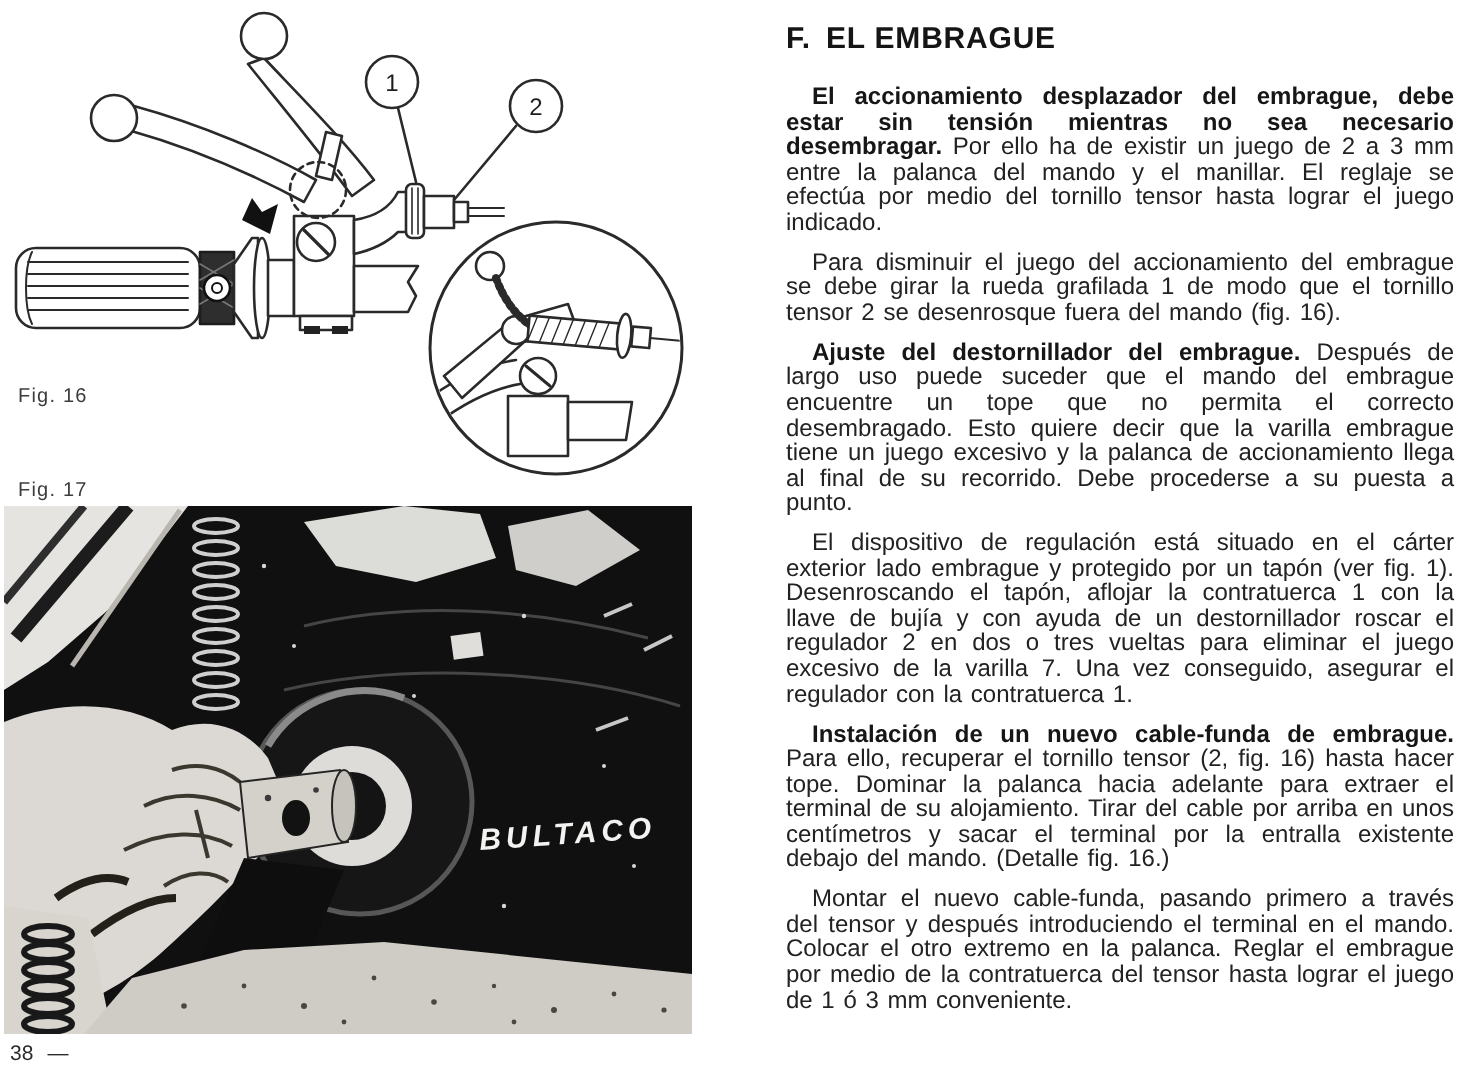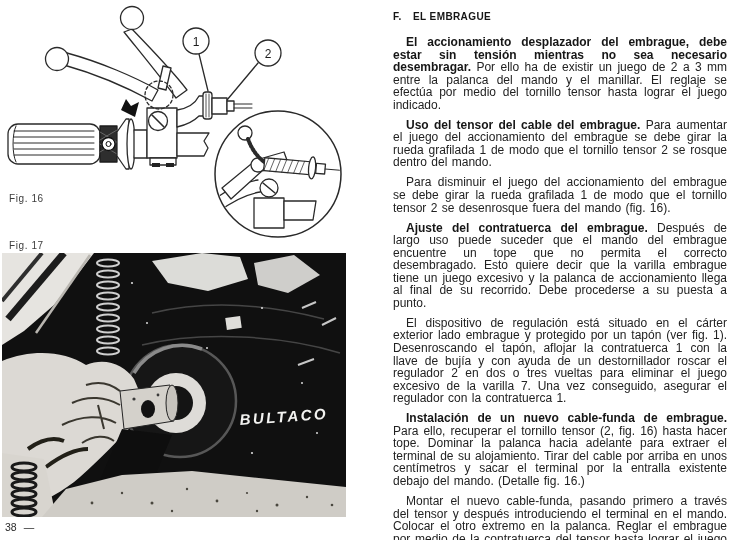"F. EL EMBRAGUE" .heading { font-size: 10px -> 15px }
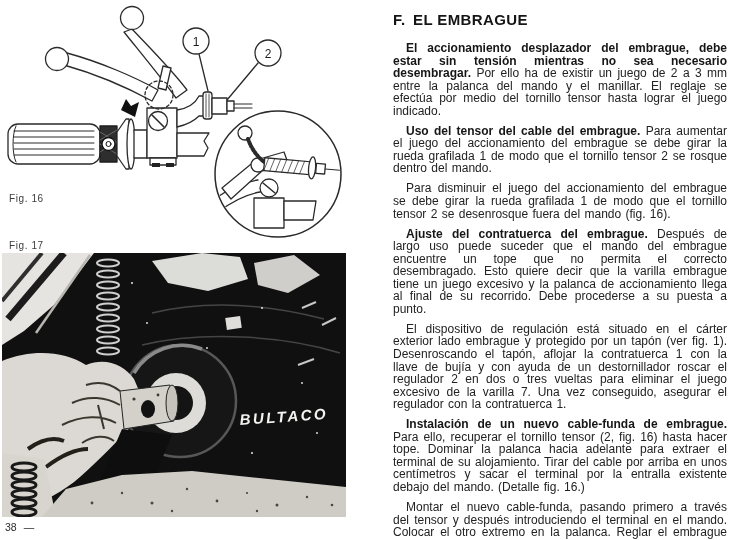"Uso del tensor del cable" p.para { html: <p><span>Uso del tensor del cable del embrague.</span> <span>Para aumentar el juego del accionamiento del embrague se debe girar la rueda grafilada 1 de modo que el tornillo tensor 2 se rosque dentro del mando.</span></p> -> none }
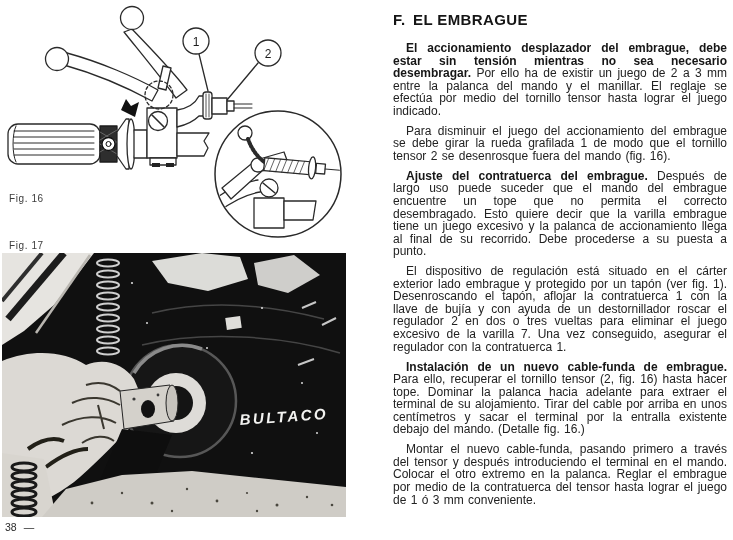"Ajuste del contratuerca del embrague." span.lead { text: contratuerca -> destornillador }
